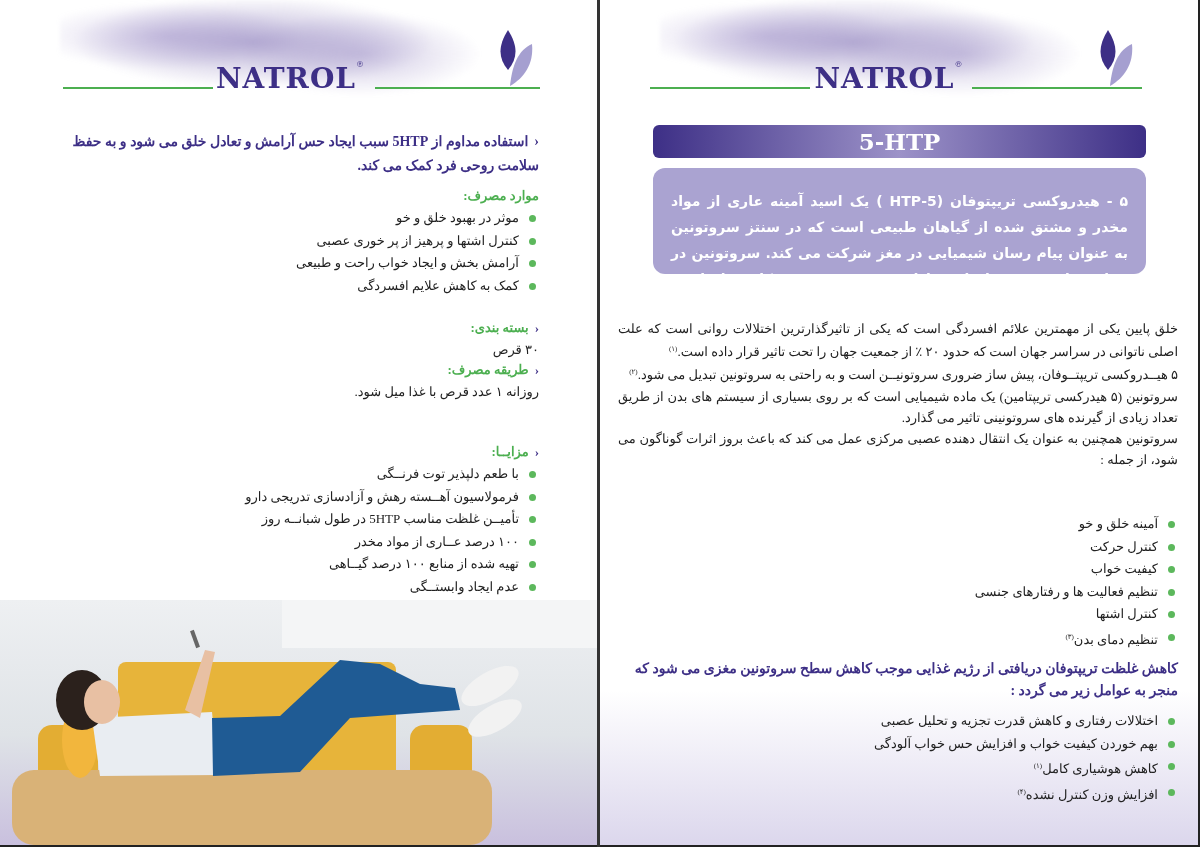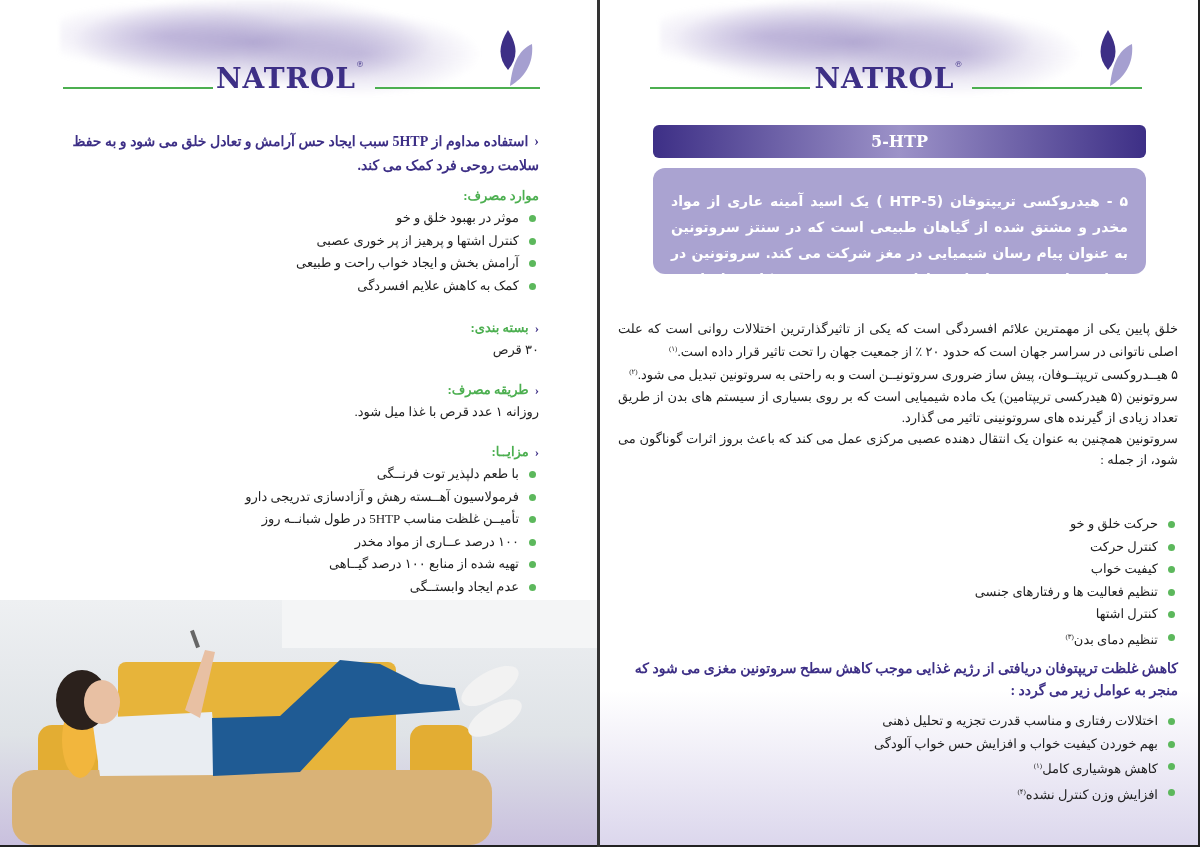"5-HTP" .title-bar { font-size: 16px -> 23px }
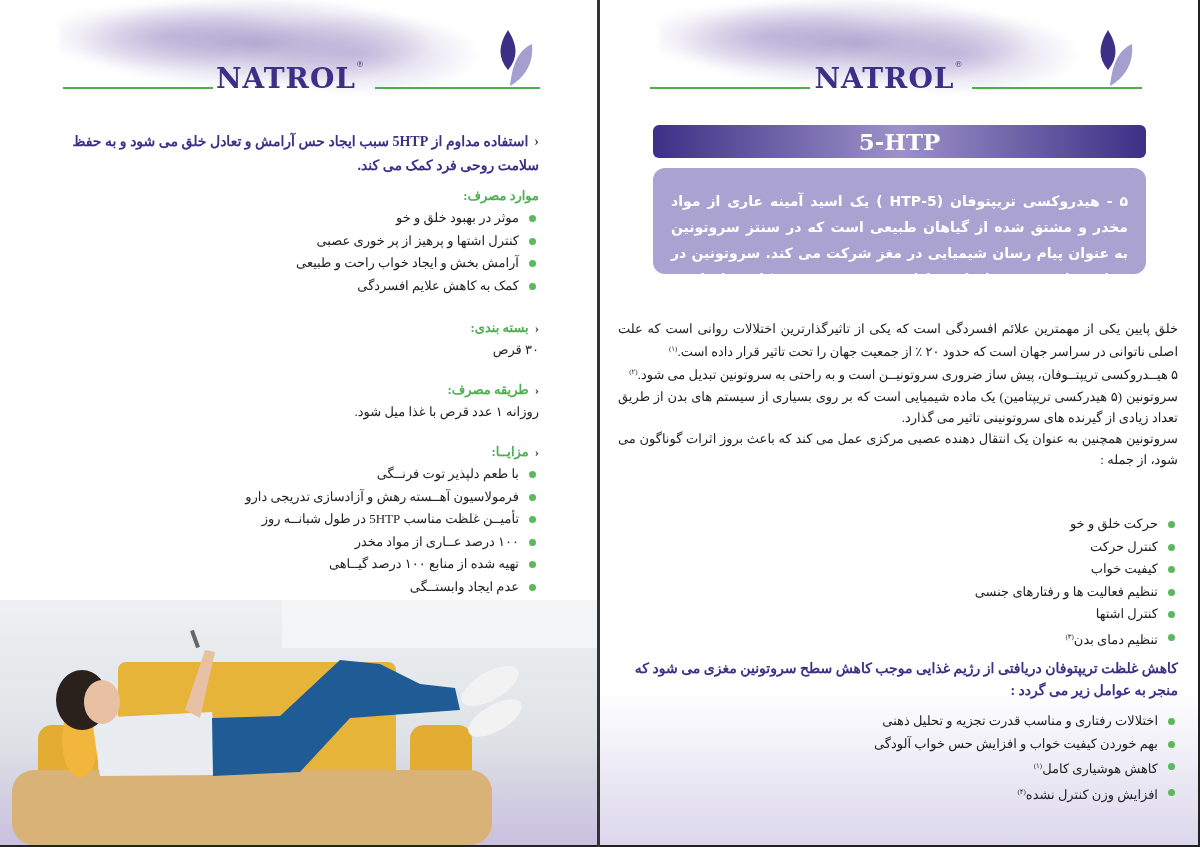"‹طریقه مصرف:" div.content { top: 382px -> 362px }
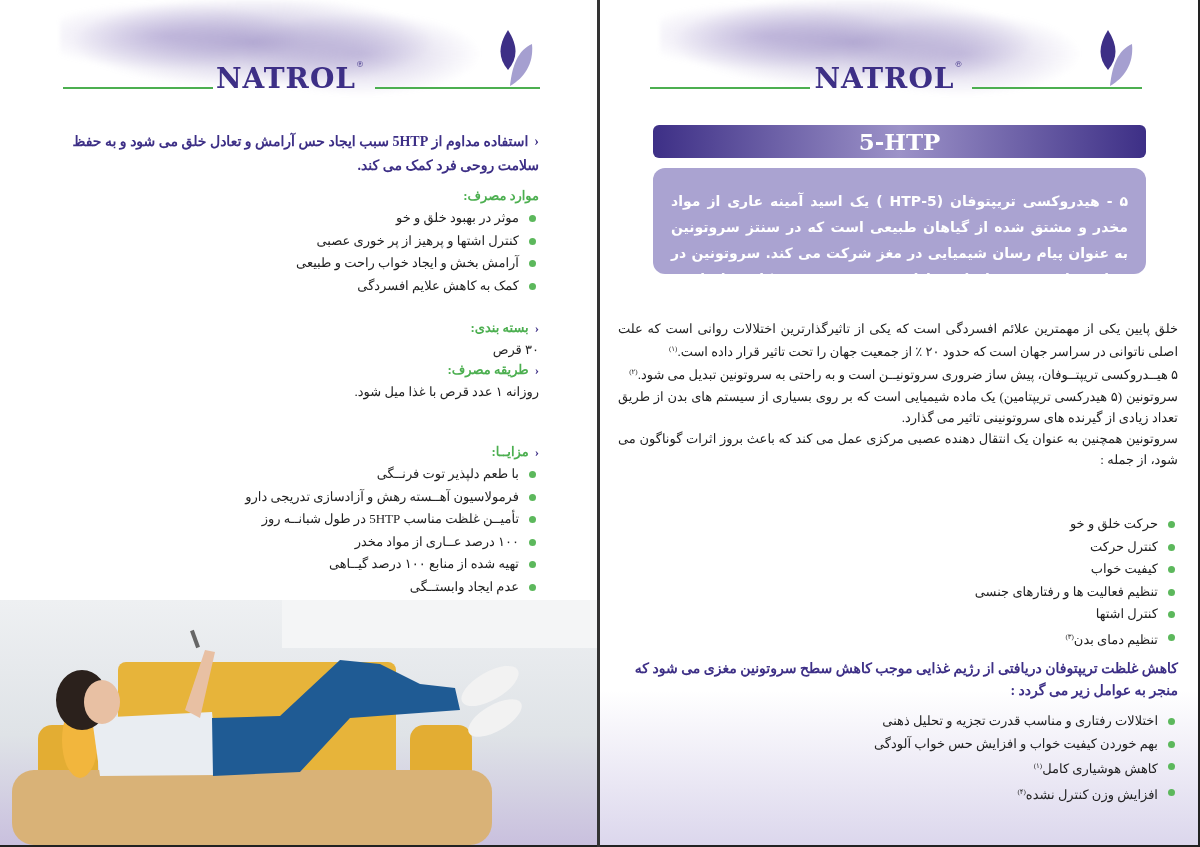"حرکت خلق و خو" span { text: حرکت -> آمینه }
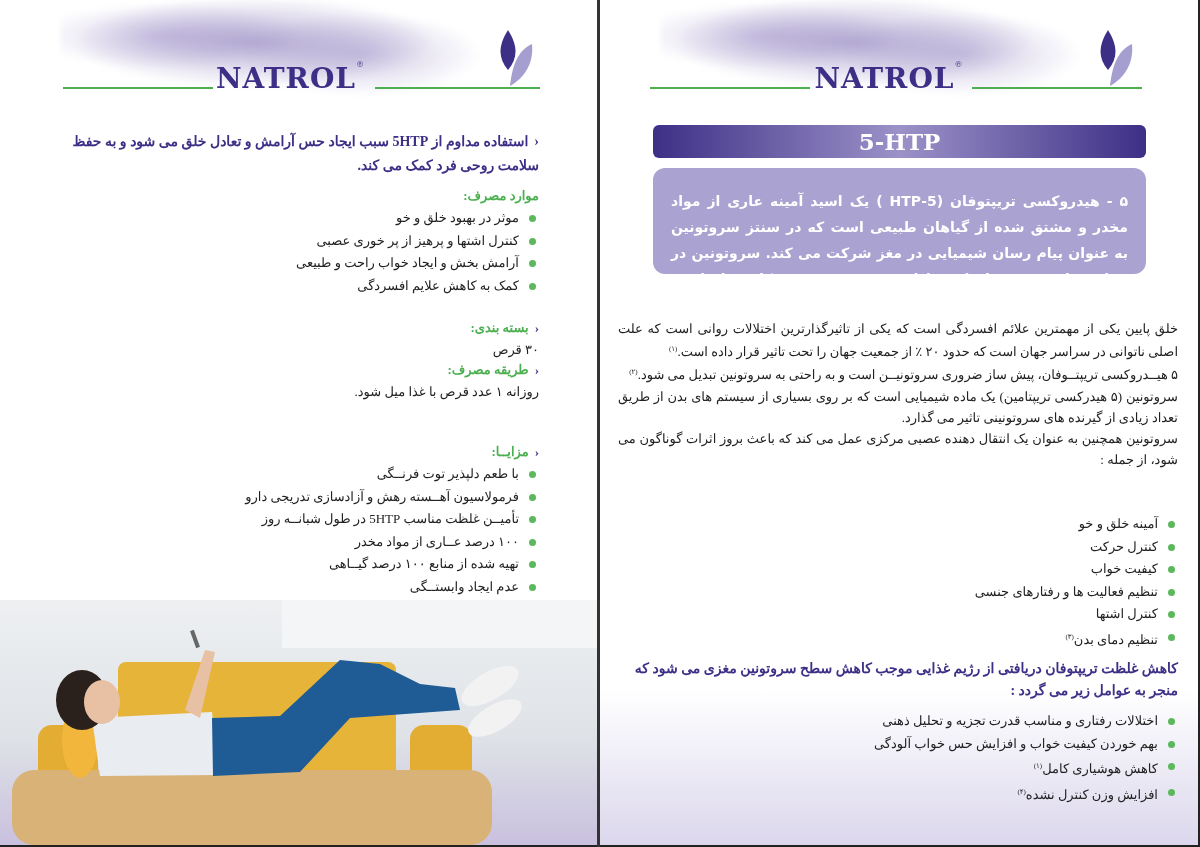"اختلالات رفتاری و مناسب قدرت" span { text: مناسب قدرت تجزیه و تحلیل ذهنی -> کاهش قدرت تجزیه و تحلیل عصبی }
